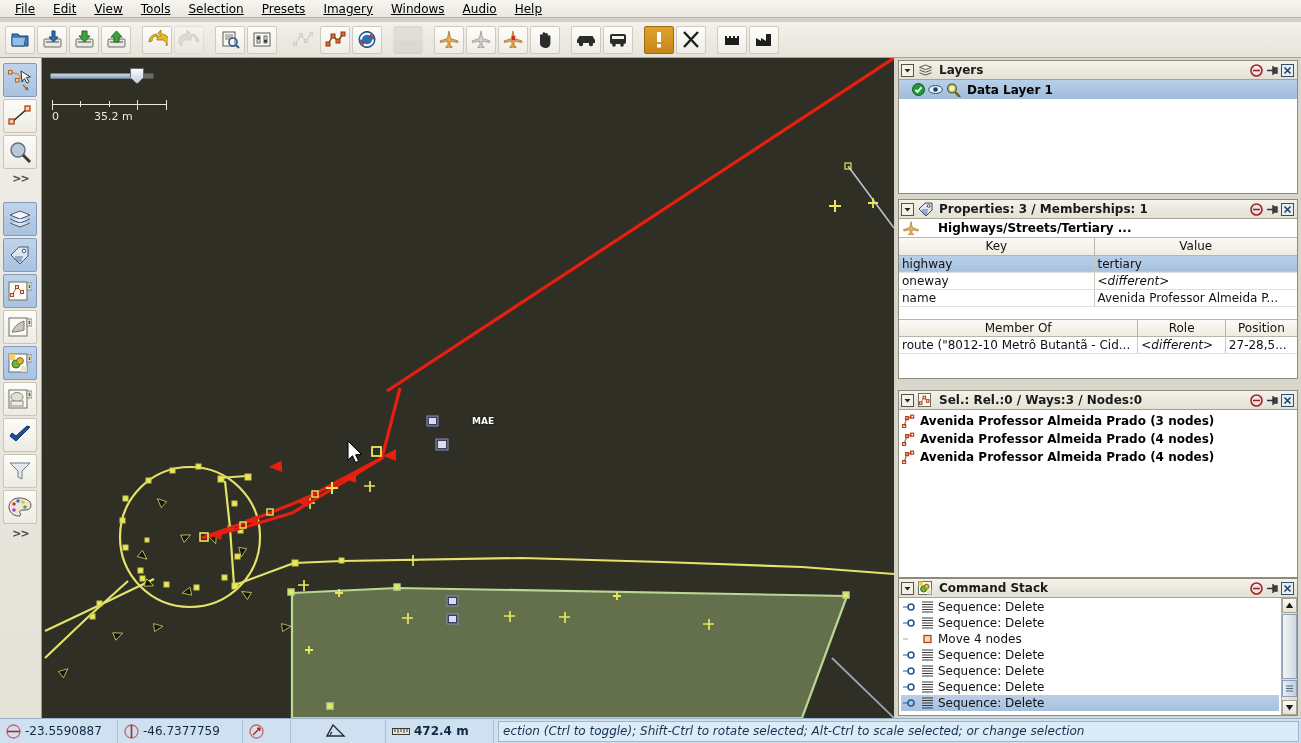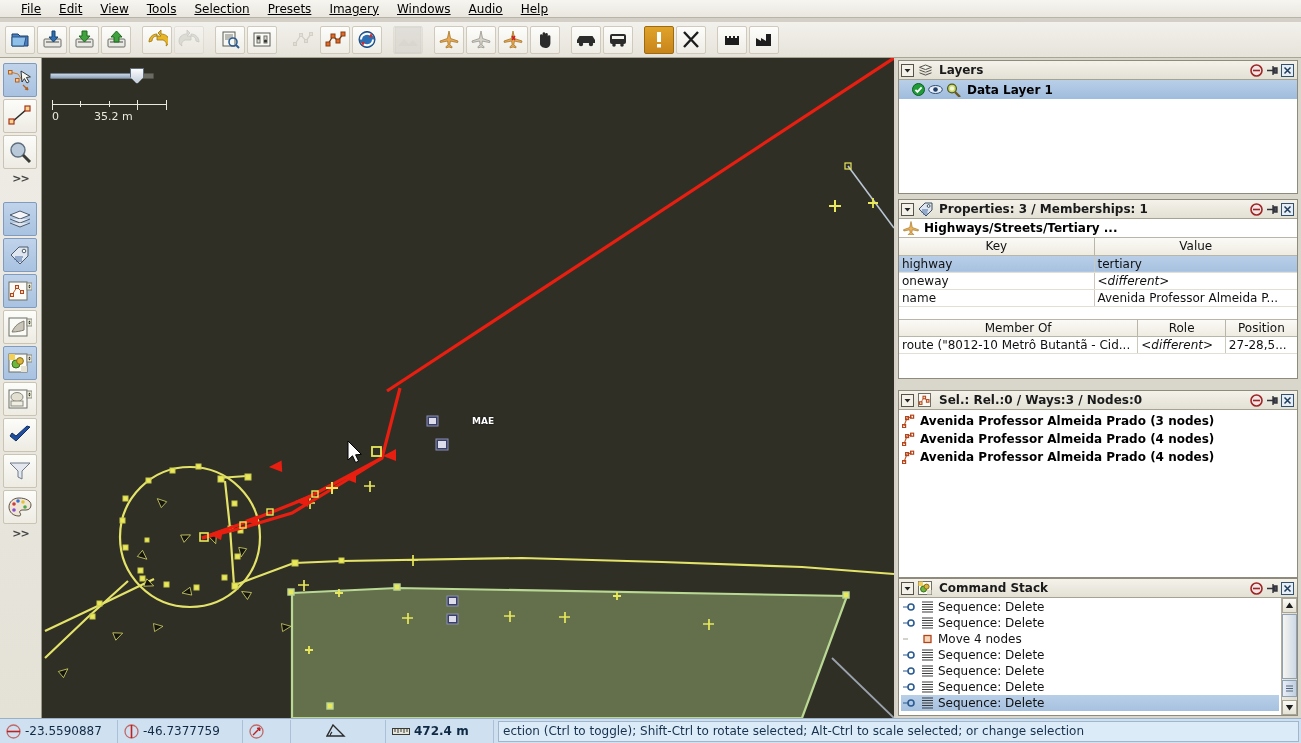"File" .menubar { padding-left: 12px -> 6px }
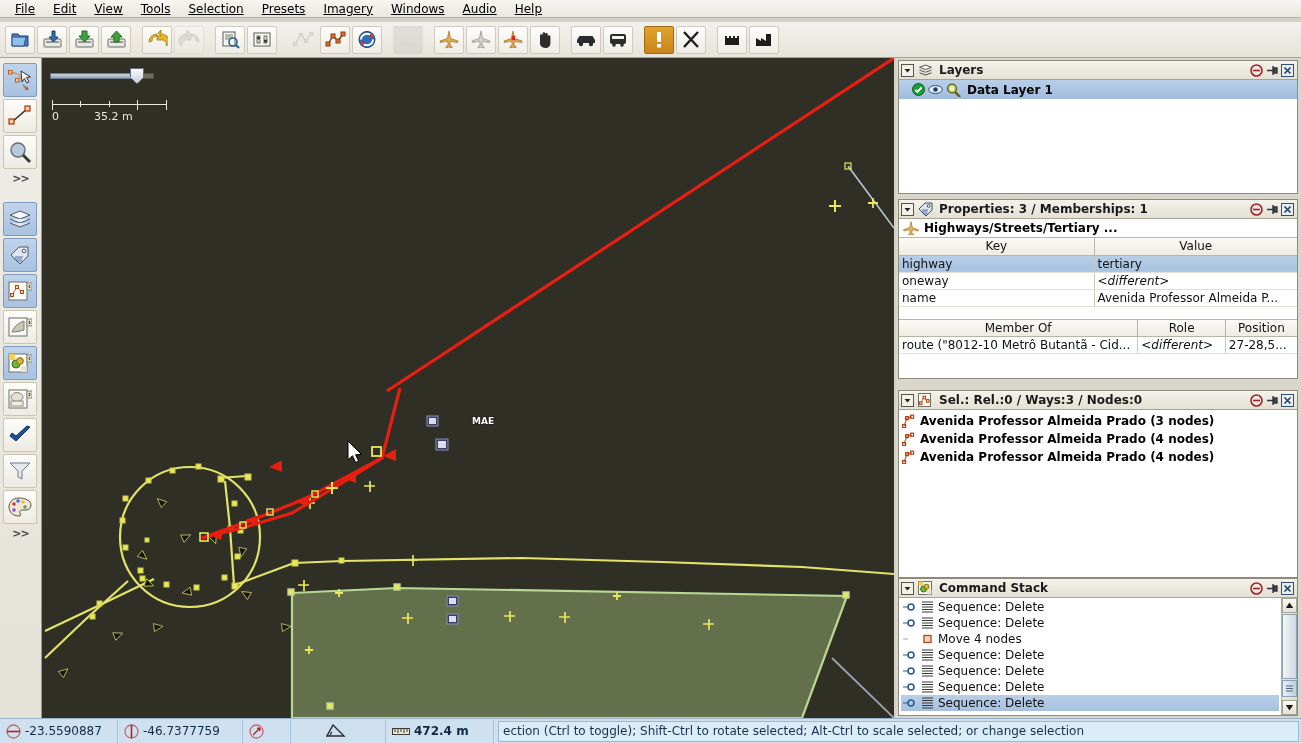"Highways/Streets/Tertiary ..." .prestype { gap: 5px -> 19px }
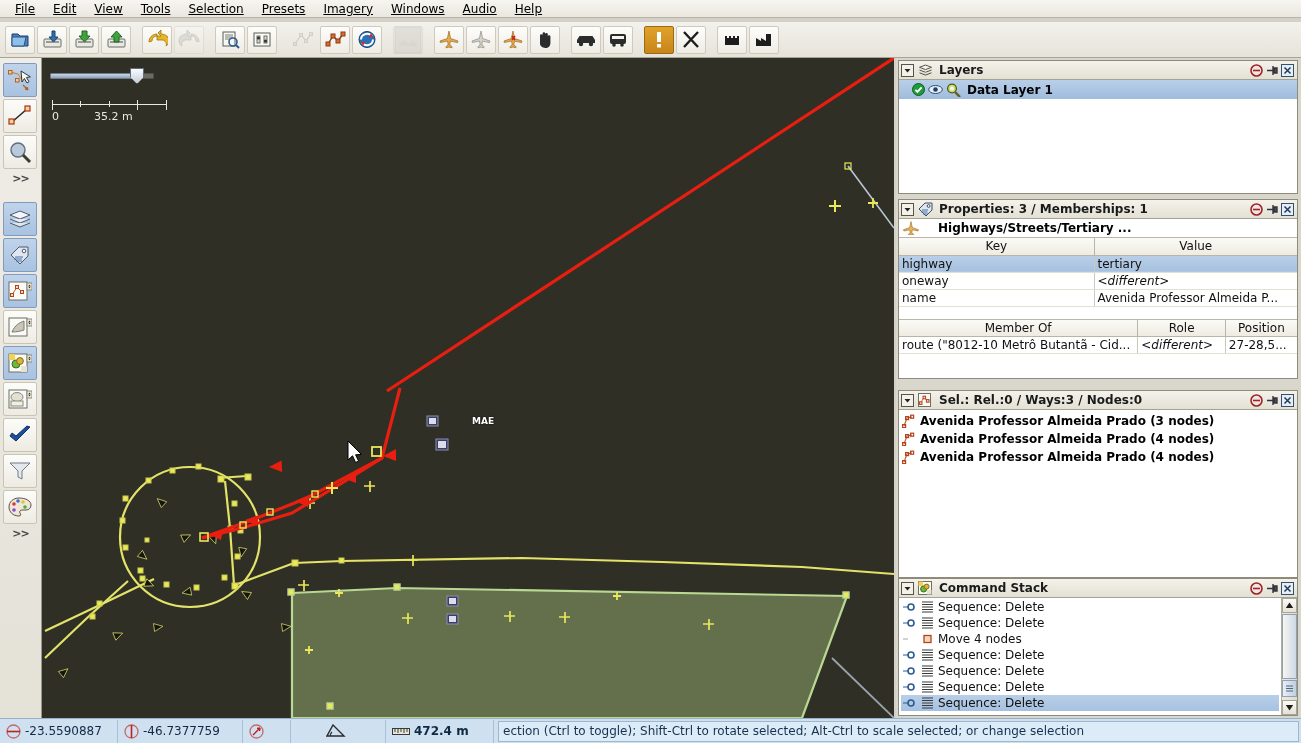"ection (Ctrl to toggle); Shift-Ctrl" .helpcell { font-style: none -> italic }
